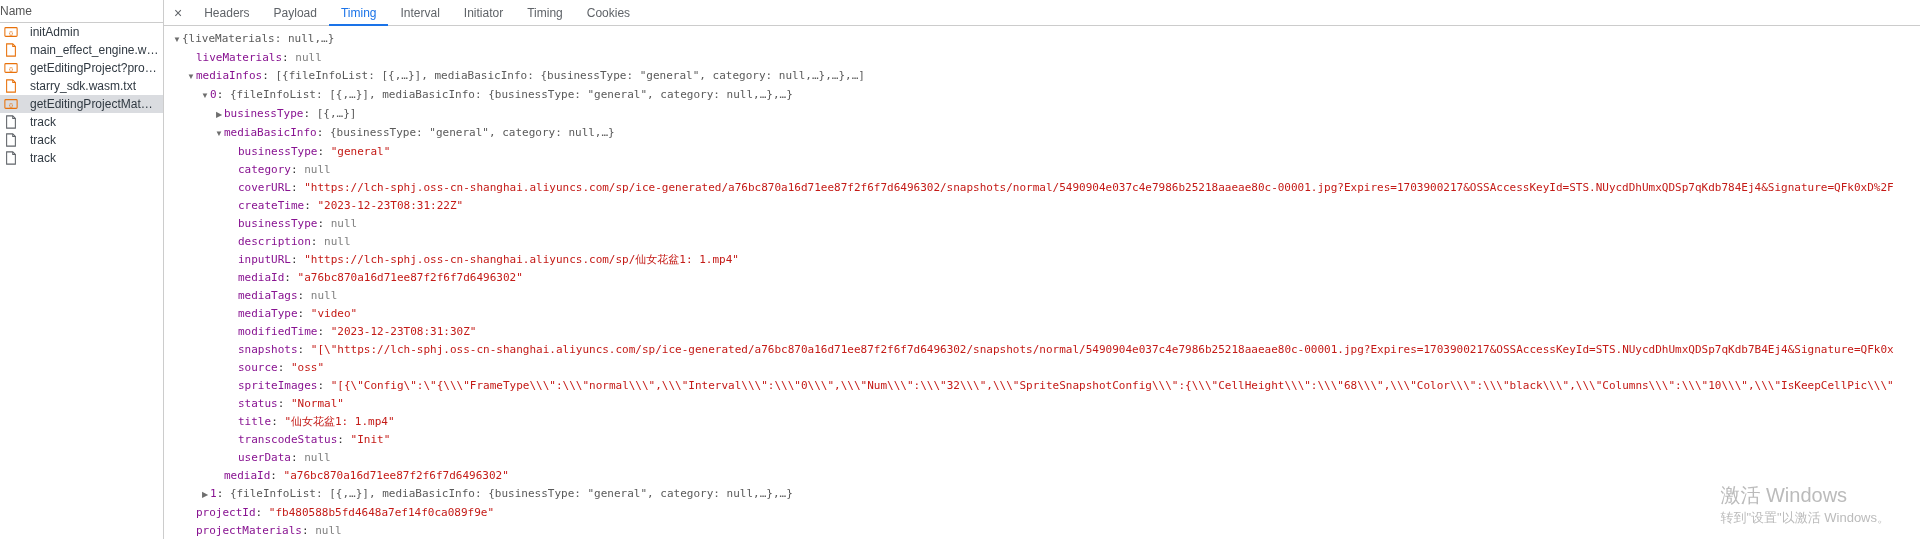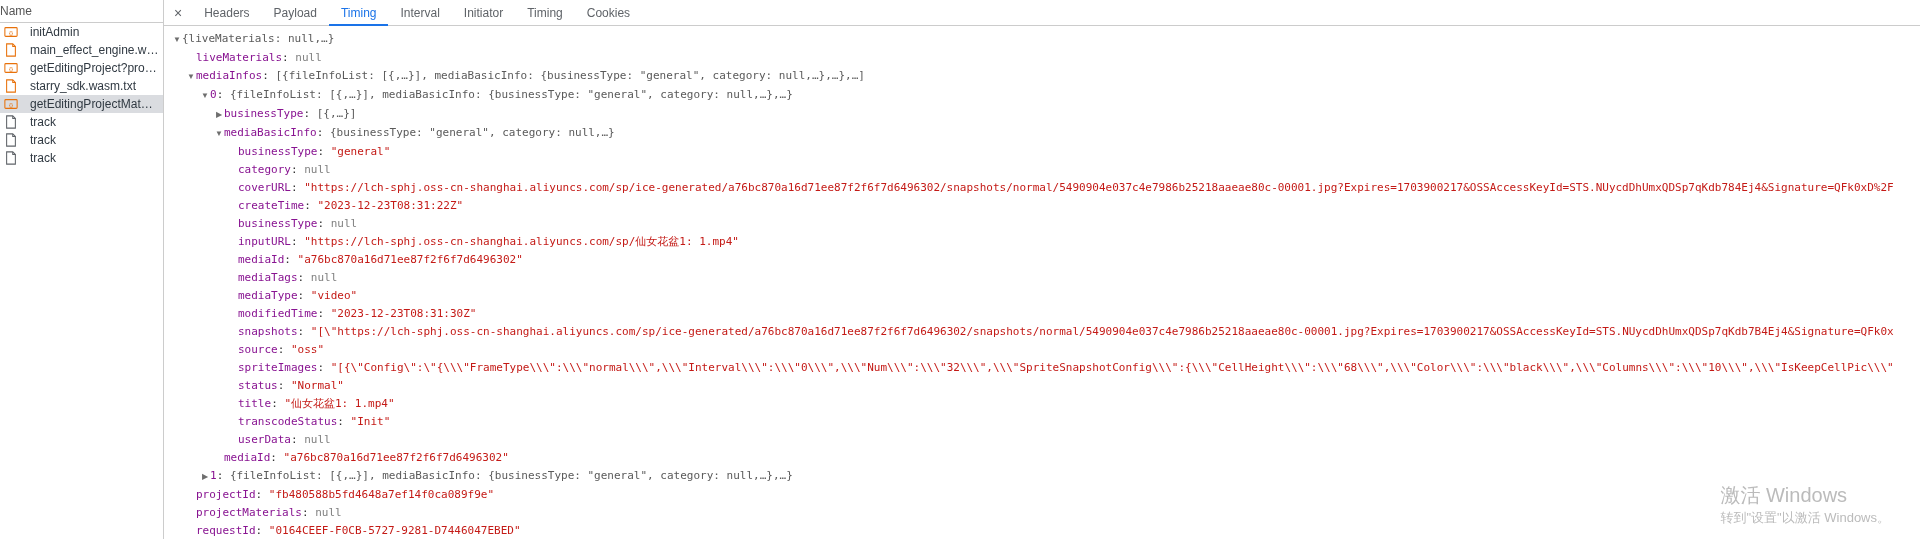"description: null" div.tree-row { html: none -> <div><span></span><span></span><span>description</span><span>: </span><span>null</span></div> }
